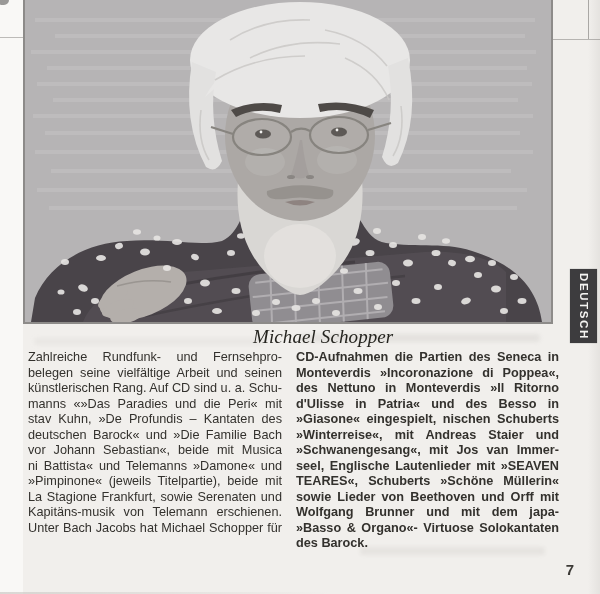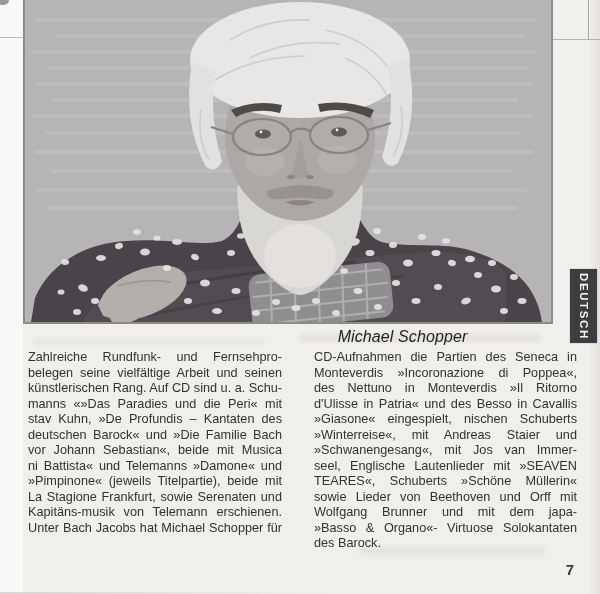"Michael Schopper" .caption { font-family: none -> Liberation Serif, serif; font-size: 16px -> 19px; text-align: center -> left }
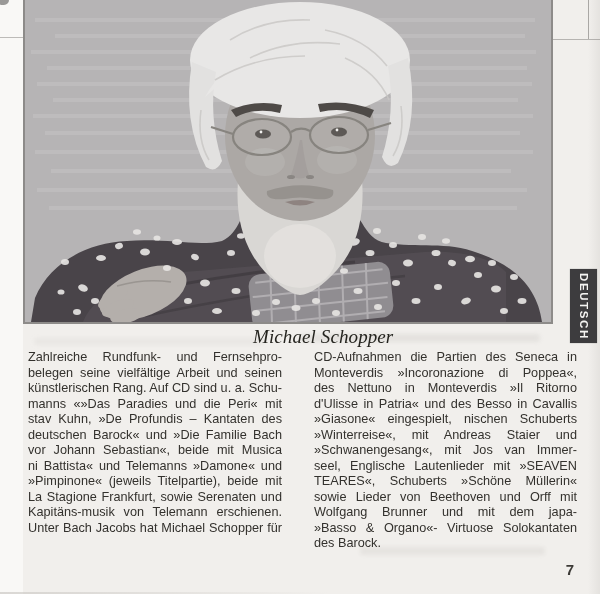"CD-Aufnahmen die Partien des Seneca" .col-right { font-weight: none -> bold; left: 314px -> 296px }
